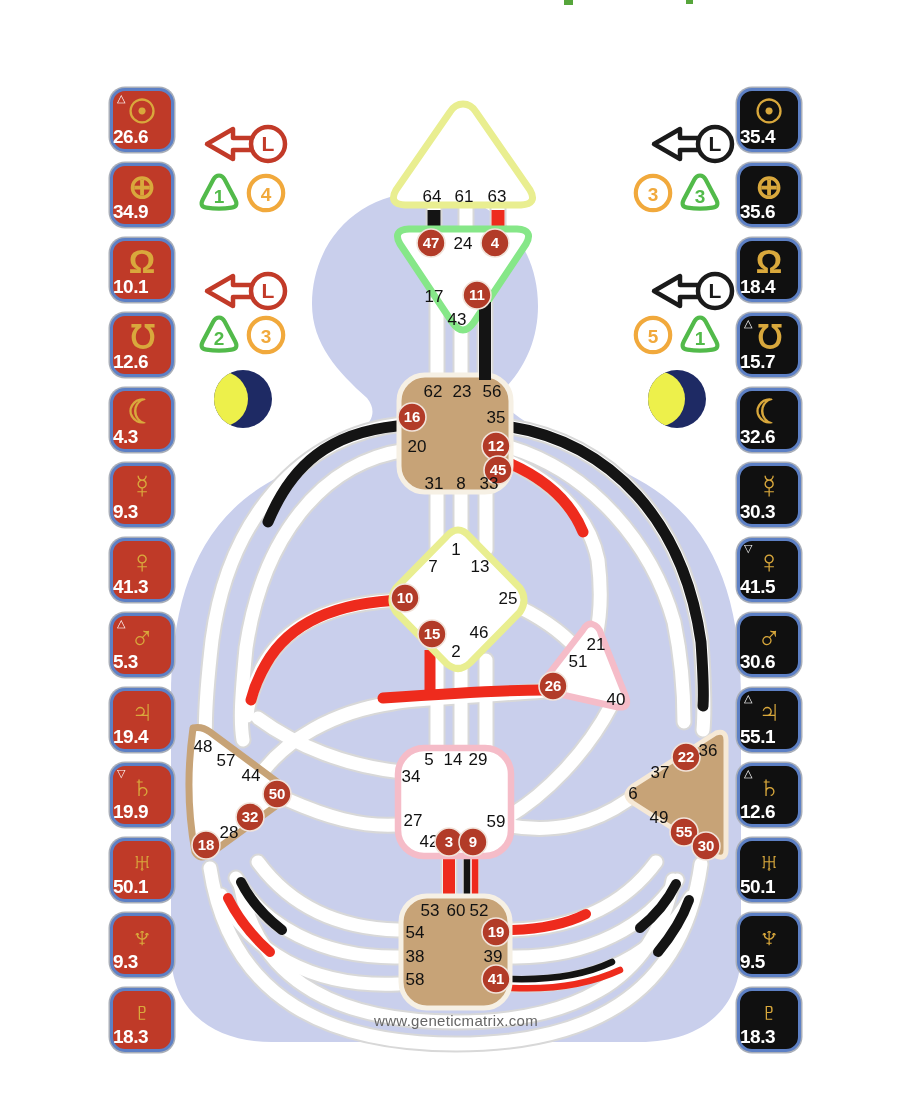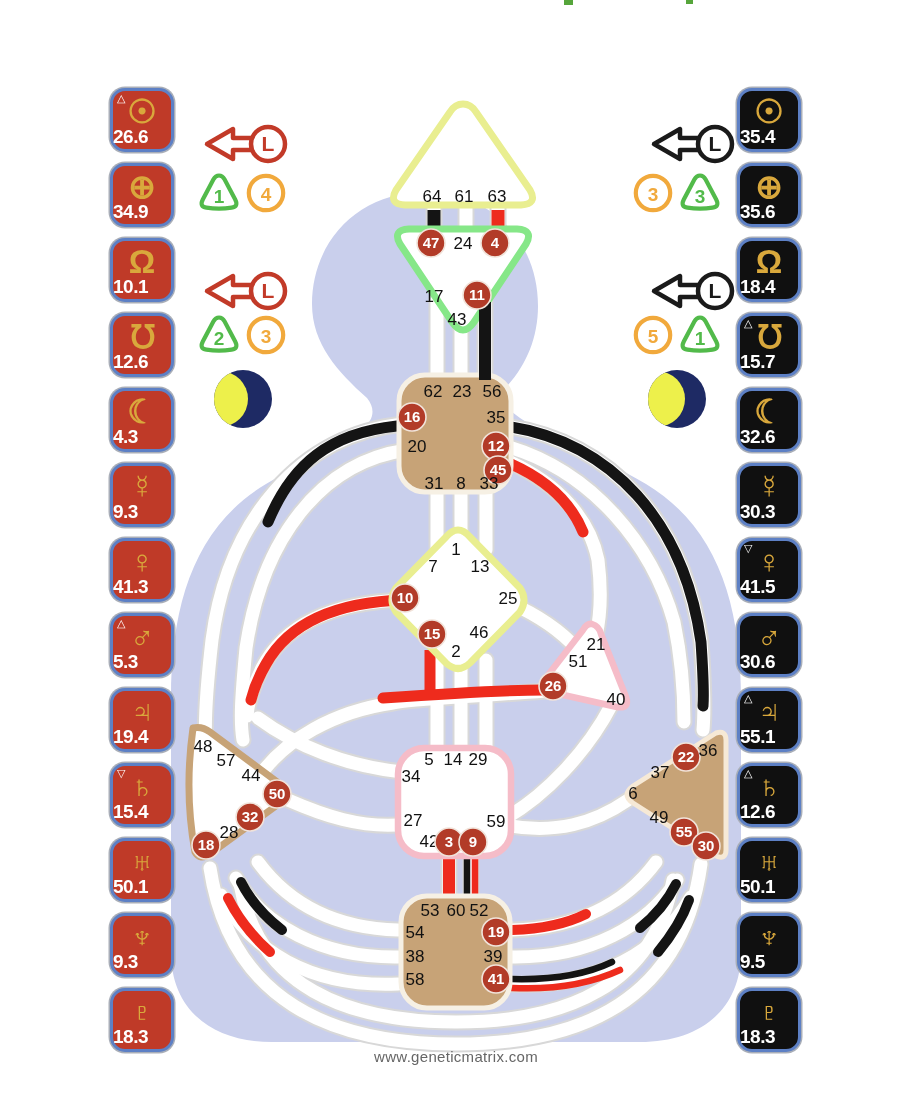"15.4" span.pval { text: 15.4 -> 19.9 }
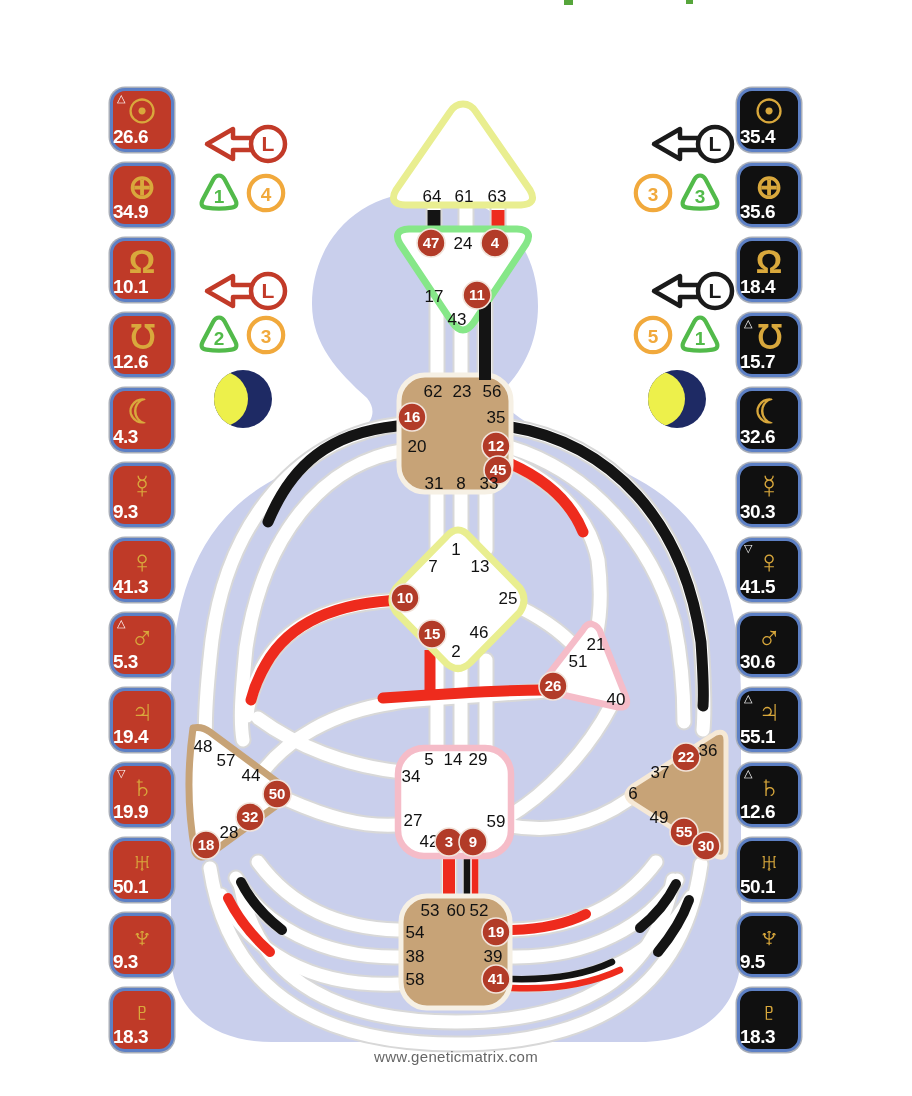"www.geneticmatrix.com" .watermark { margin-top: 36px -> none }
